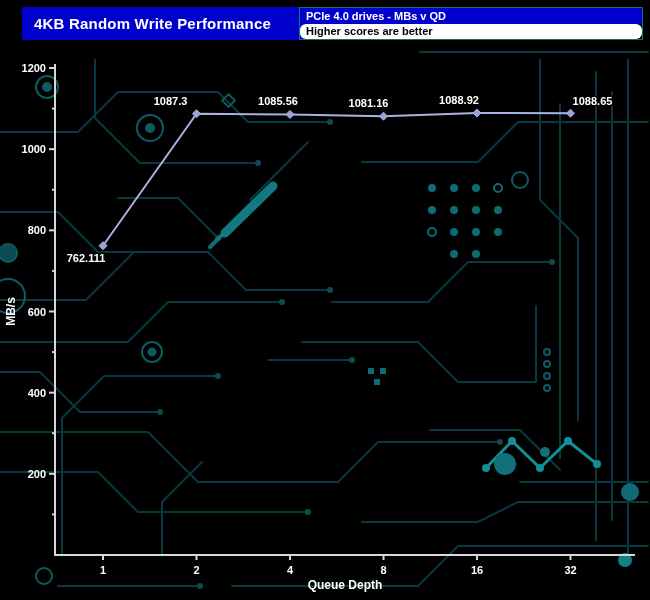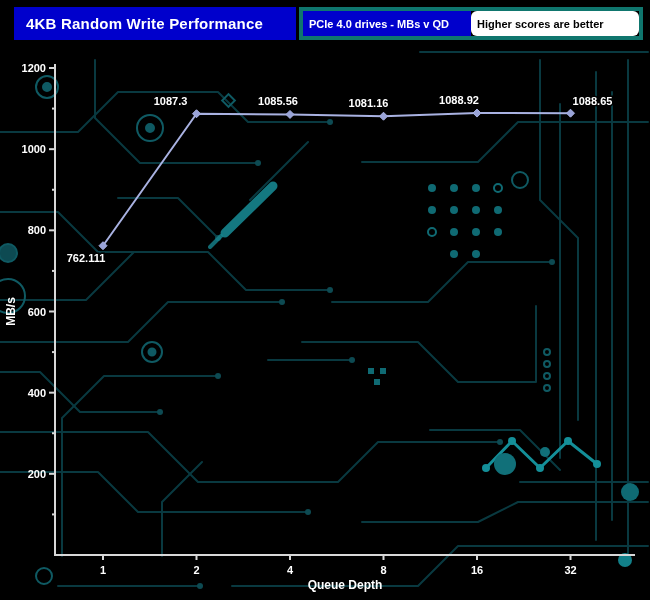"4KB Random Write Performance" .title-box { left: 14px -> 22px }
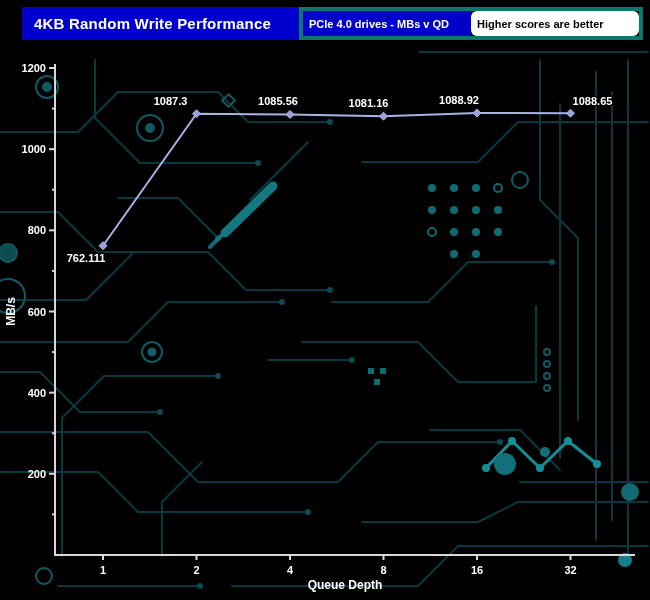"PCIe 4.0 drives - MBs" .sub-box { border: 4px solid #0f766e -> 1px solid #0f766e; flex-direction: none -> column }
